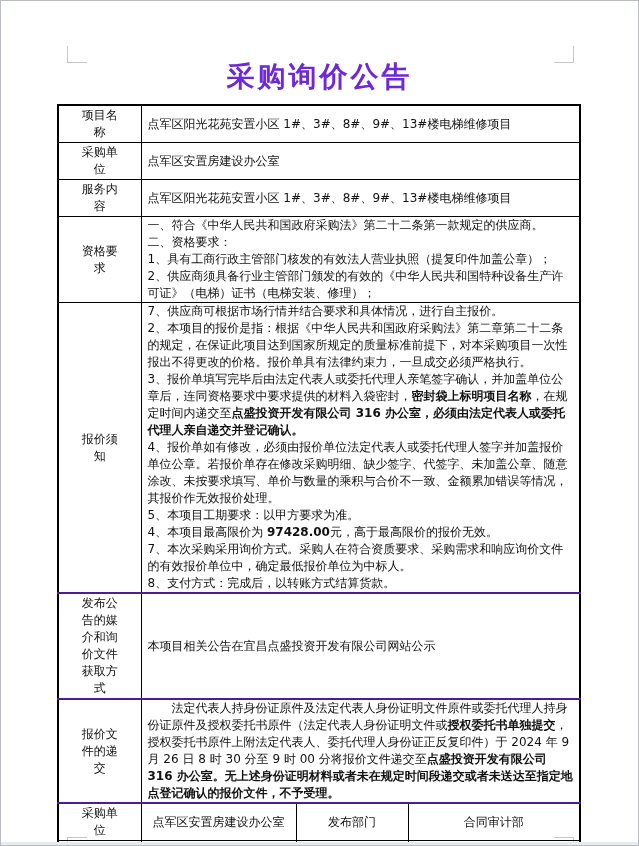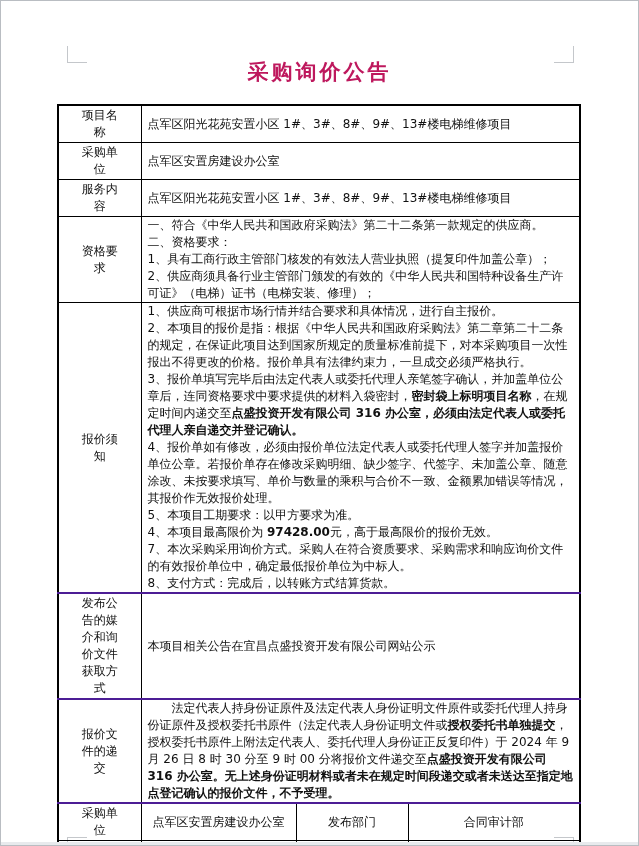"采购询价公告" .title { color: #be185d -> #6d28d9; font-size: 21px -> 28px }
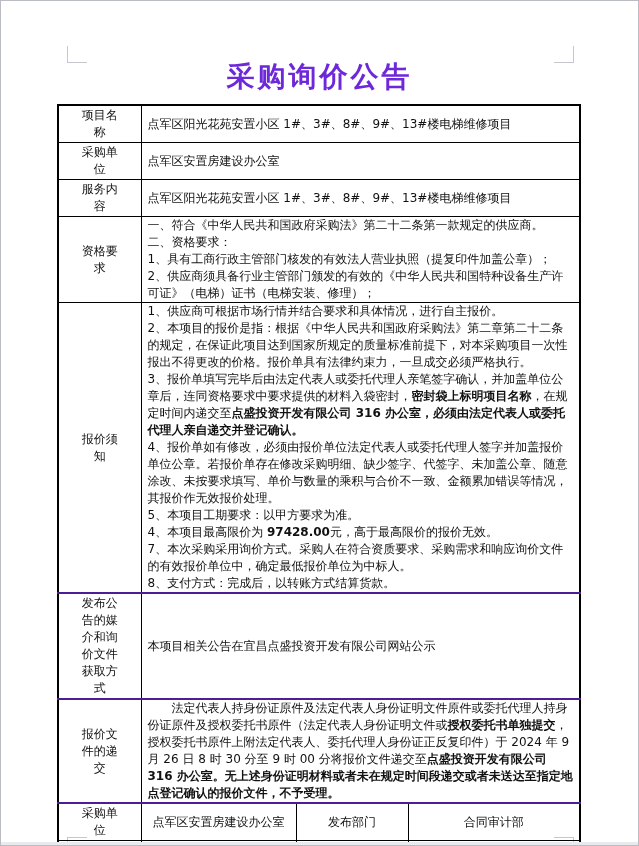"1、供应商可根据市场行情并结合要求和具体情况，进行自主报价。" span { text: 1 -> 7 }
